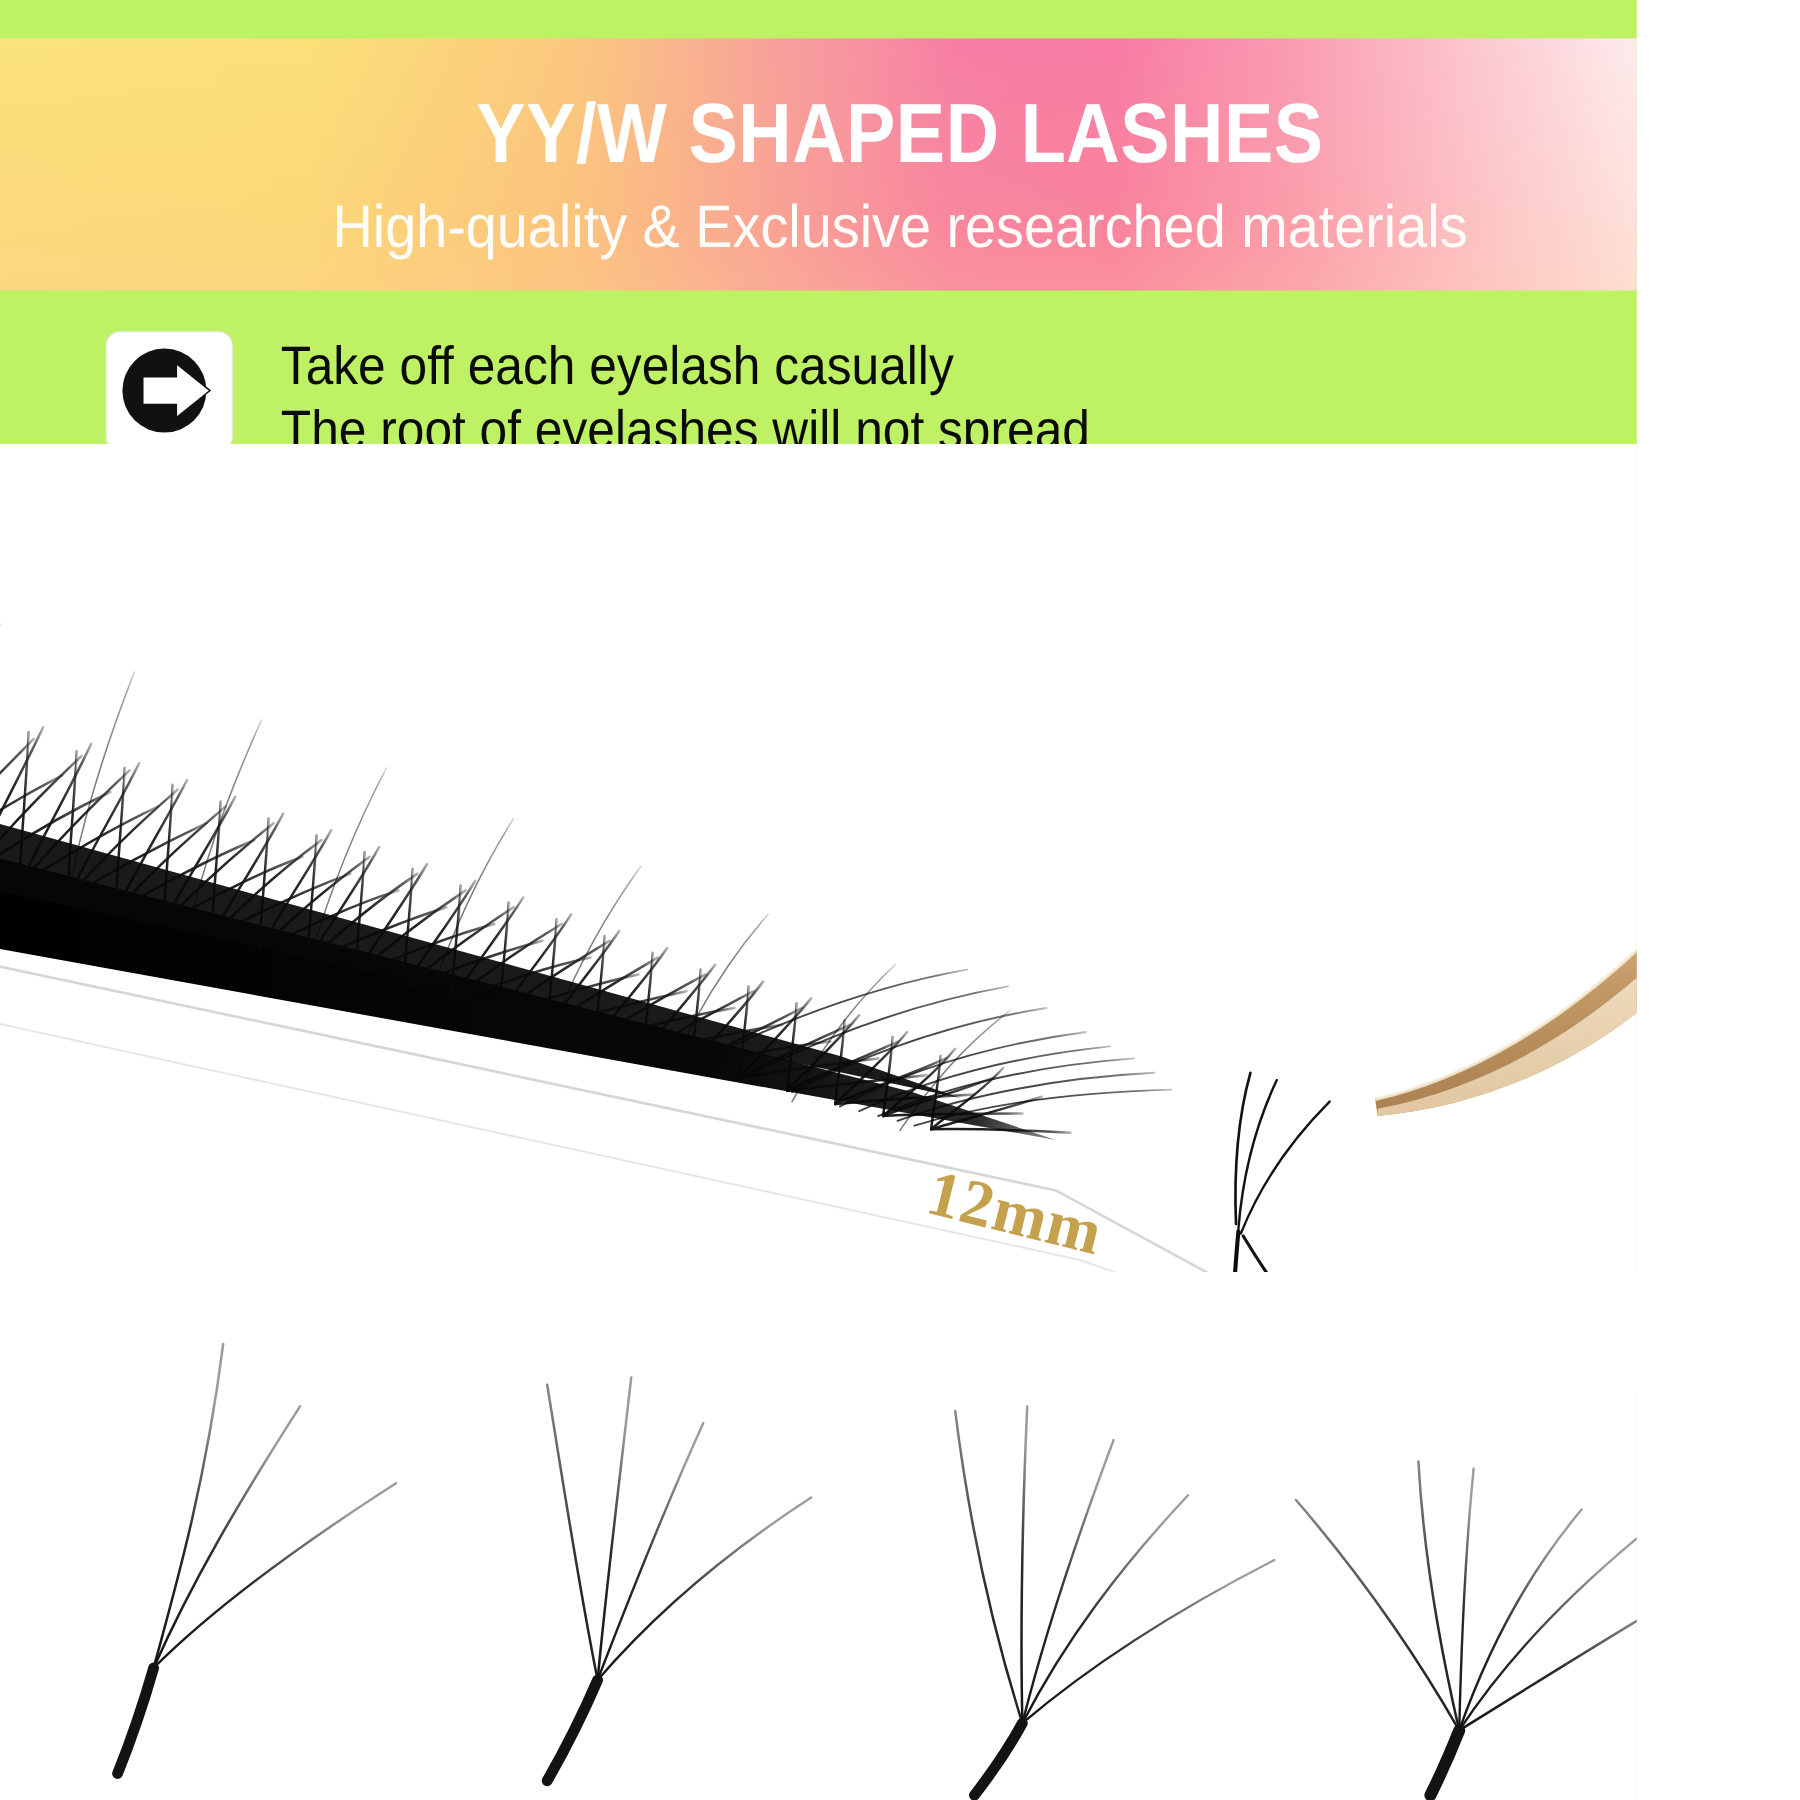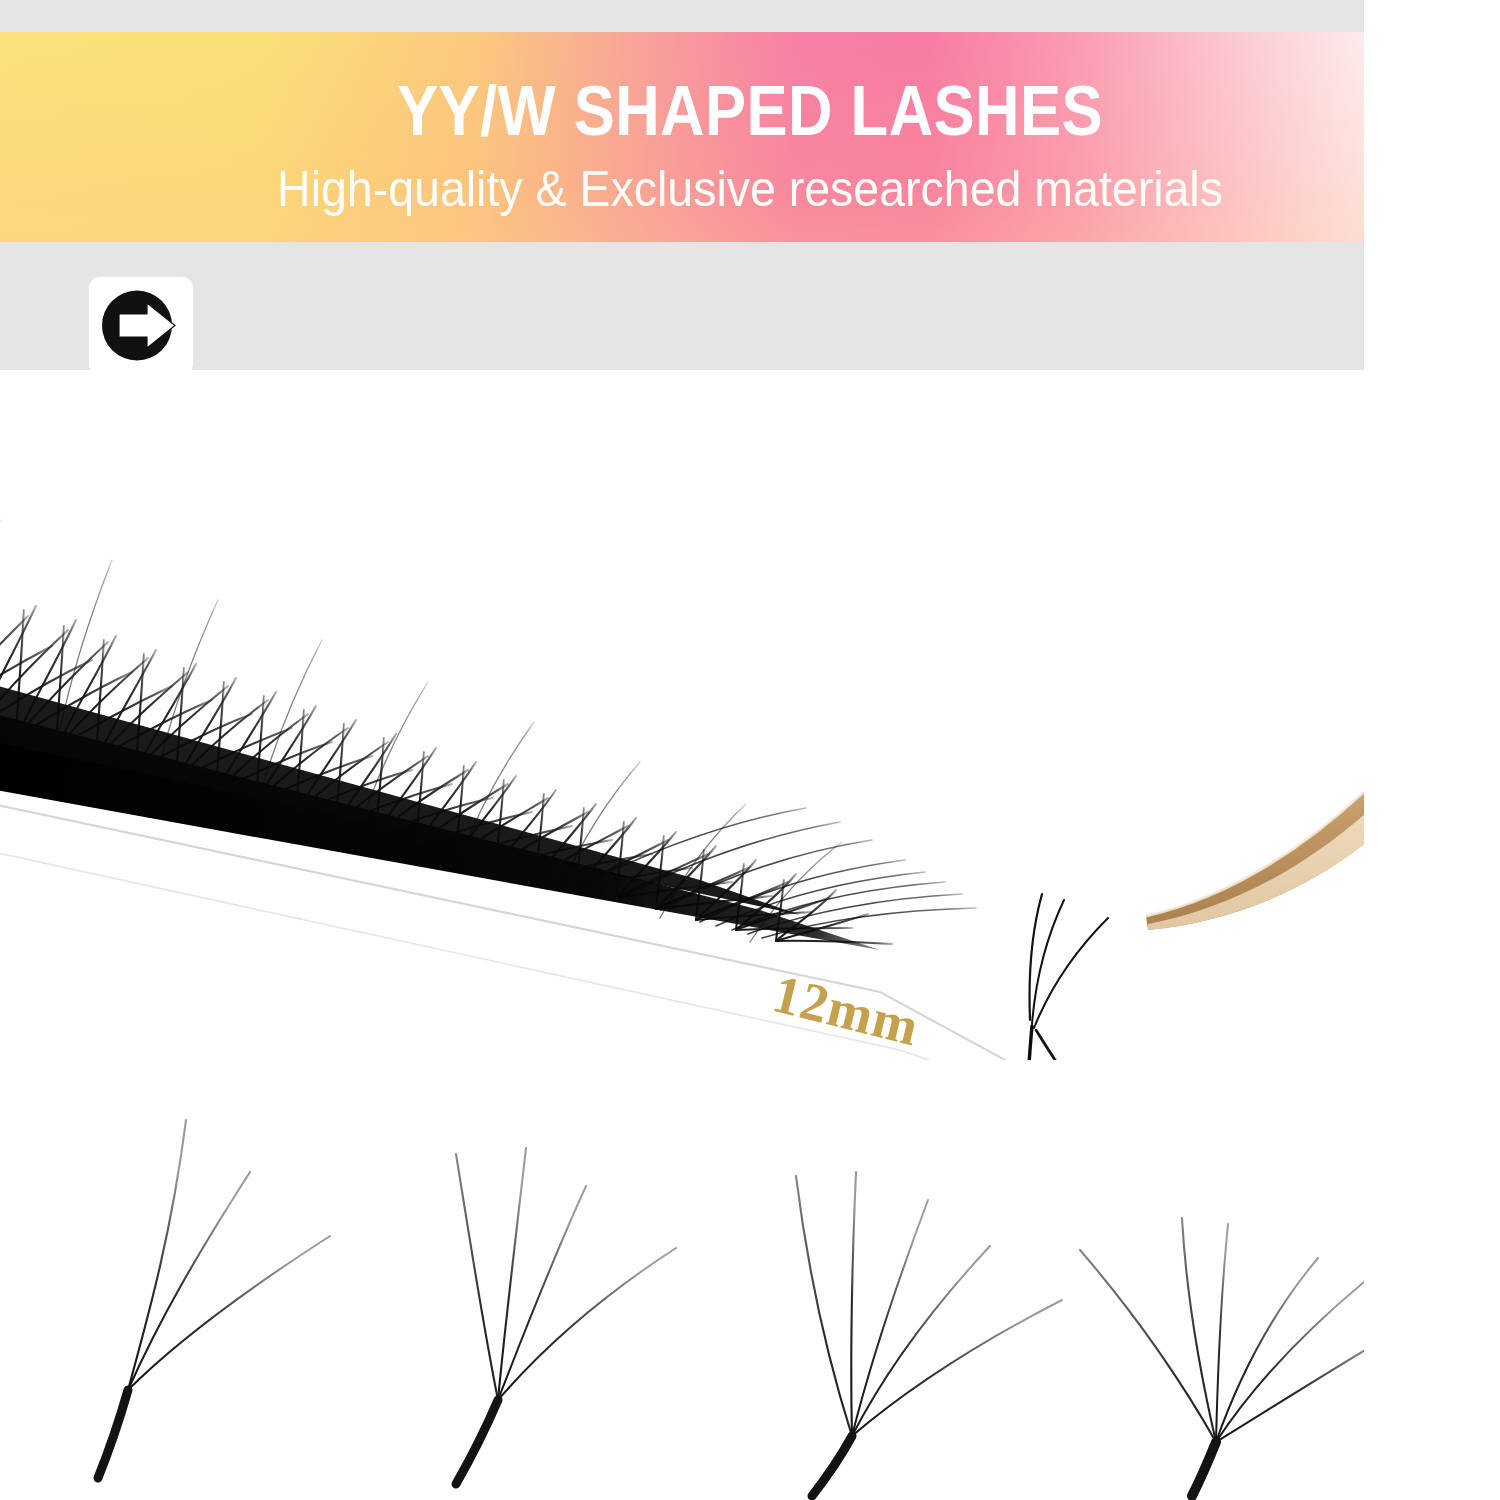"YY/W SHAPED LASHES" #page { background: #e5e5e5 -> #bef264 }
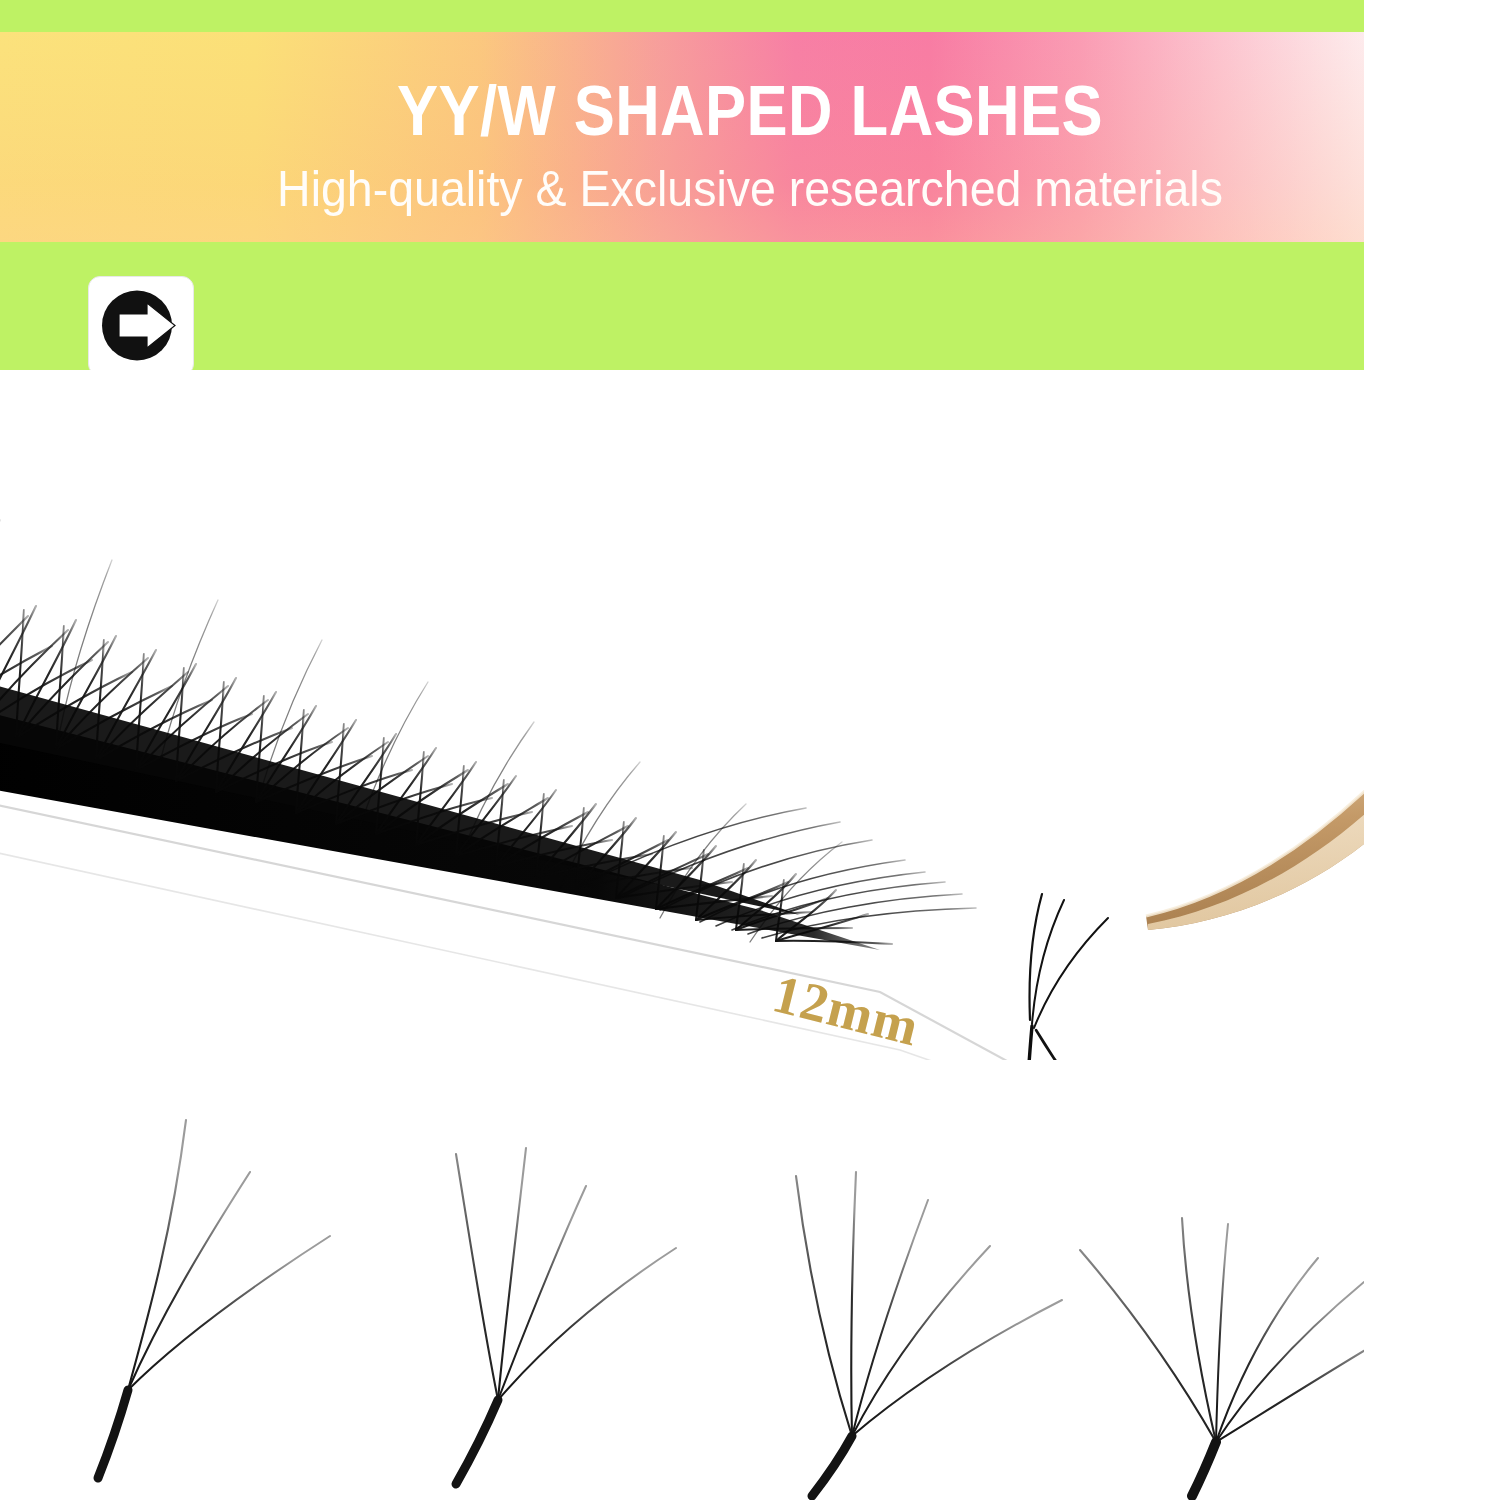"Take off each eyelash casually" div { html: none -> <div> <div>Take off each eyelash casually</div> <div>The root of eyelashes will not spread</div> </div> }
